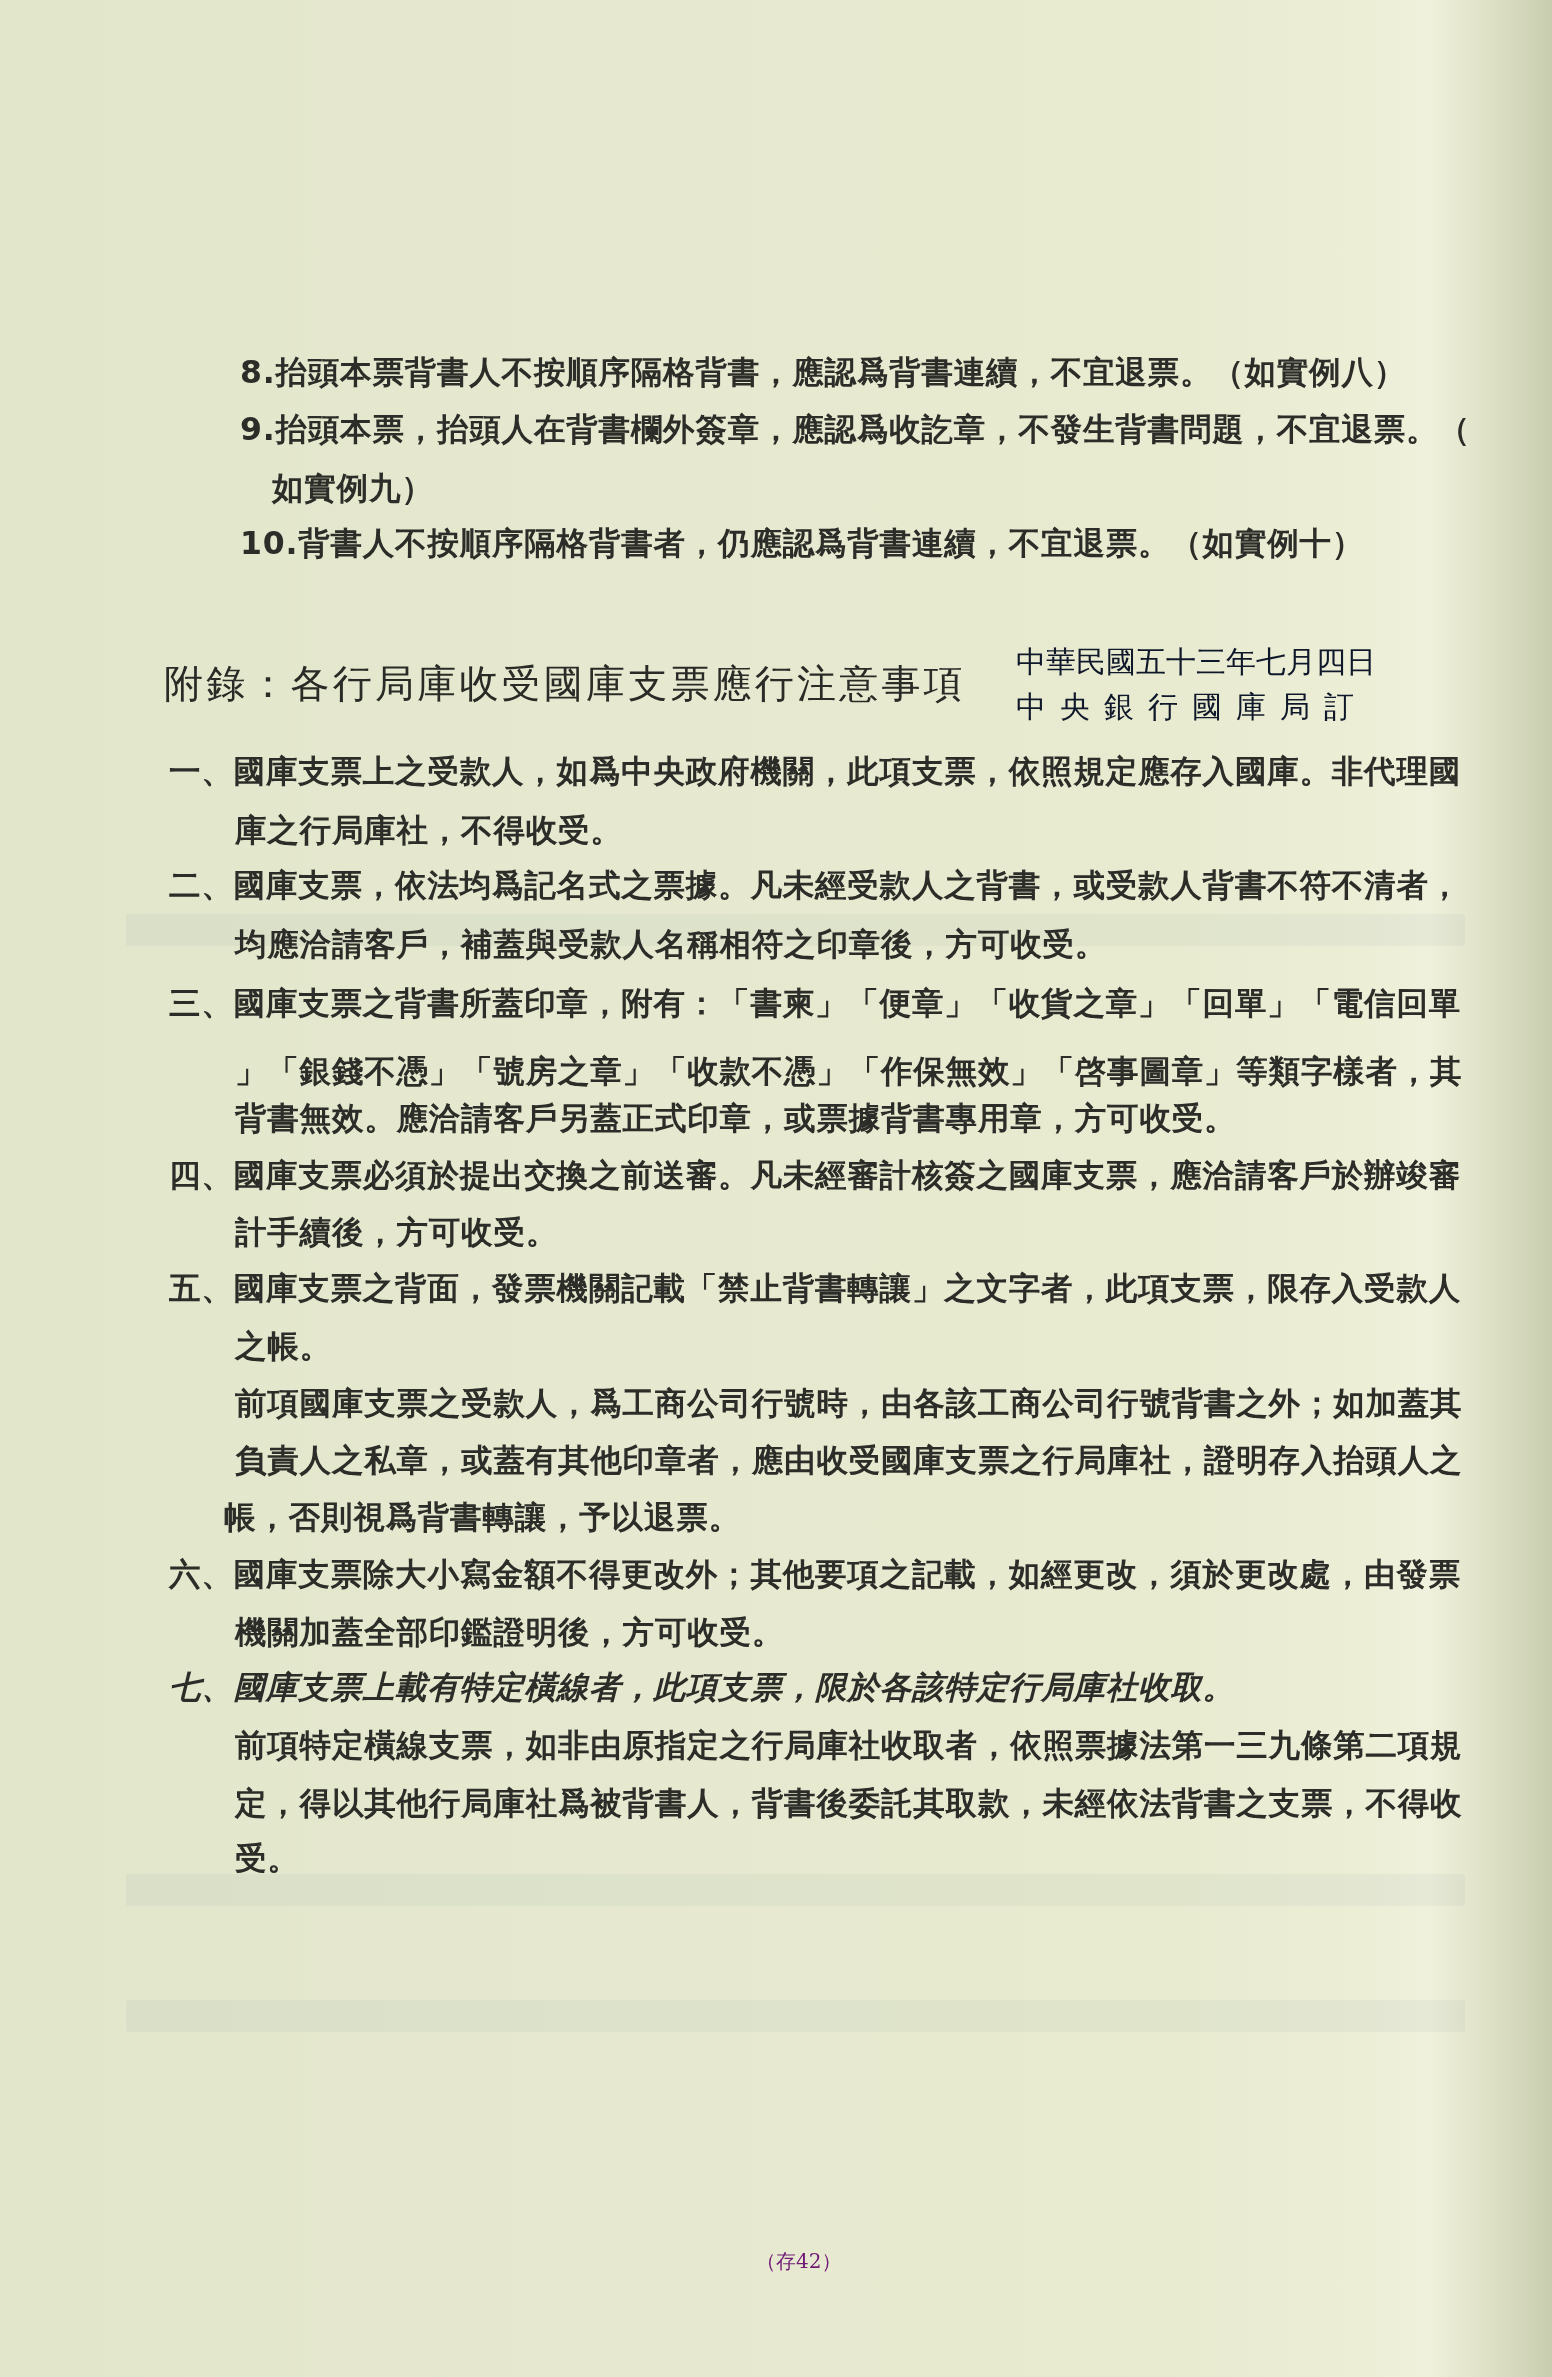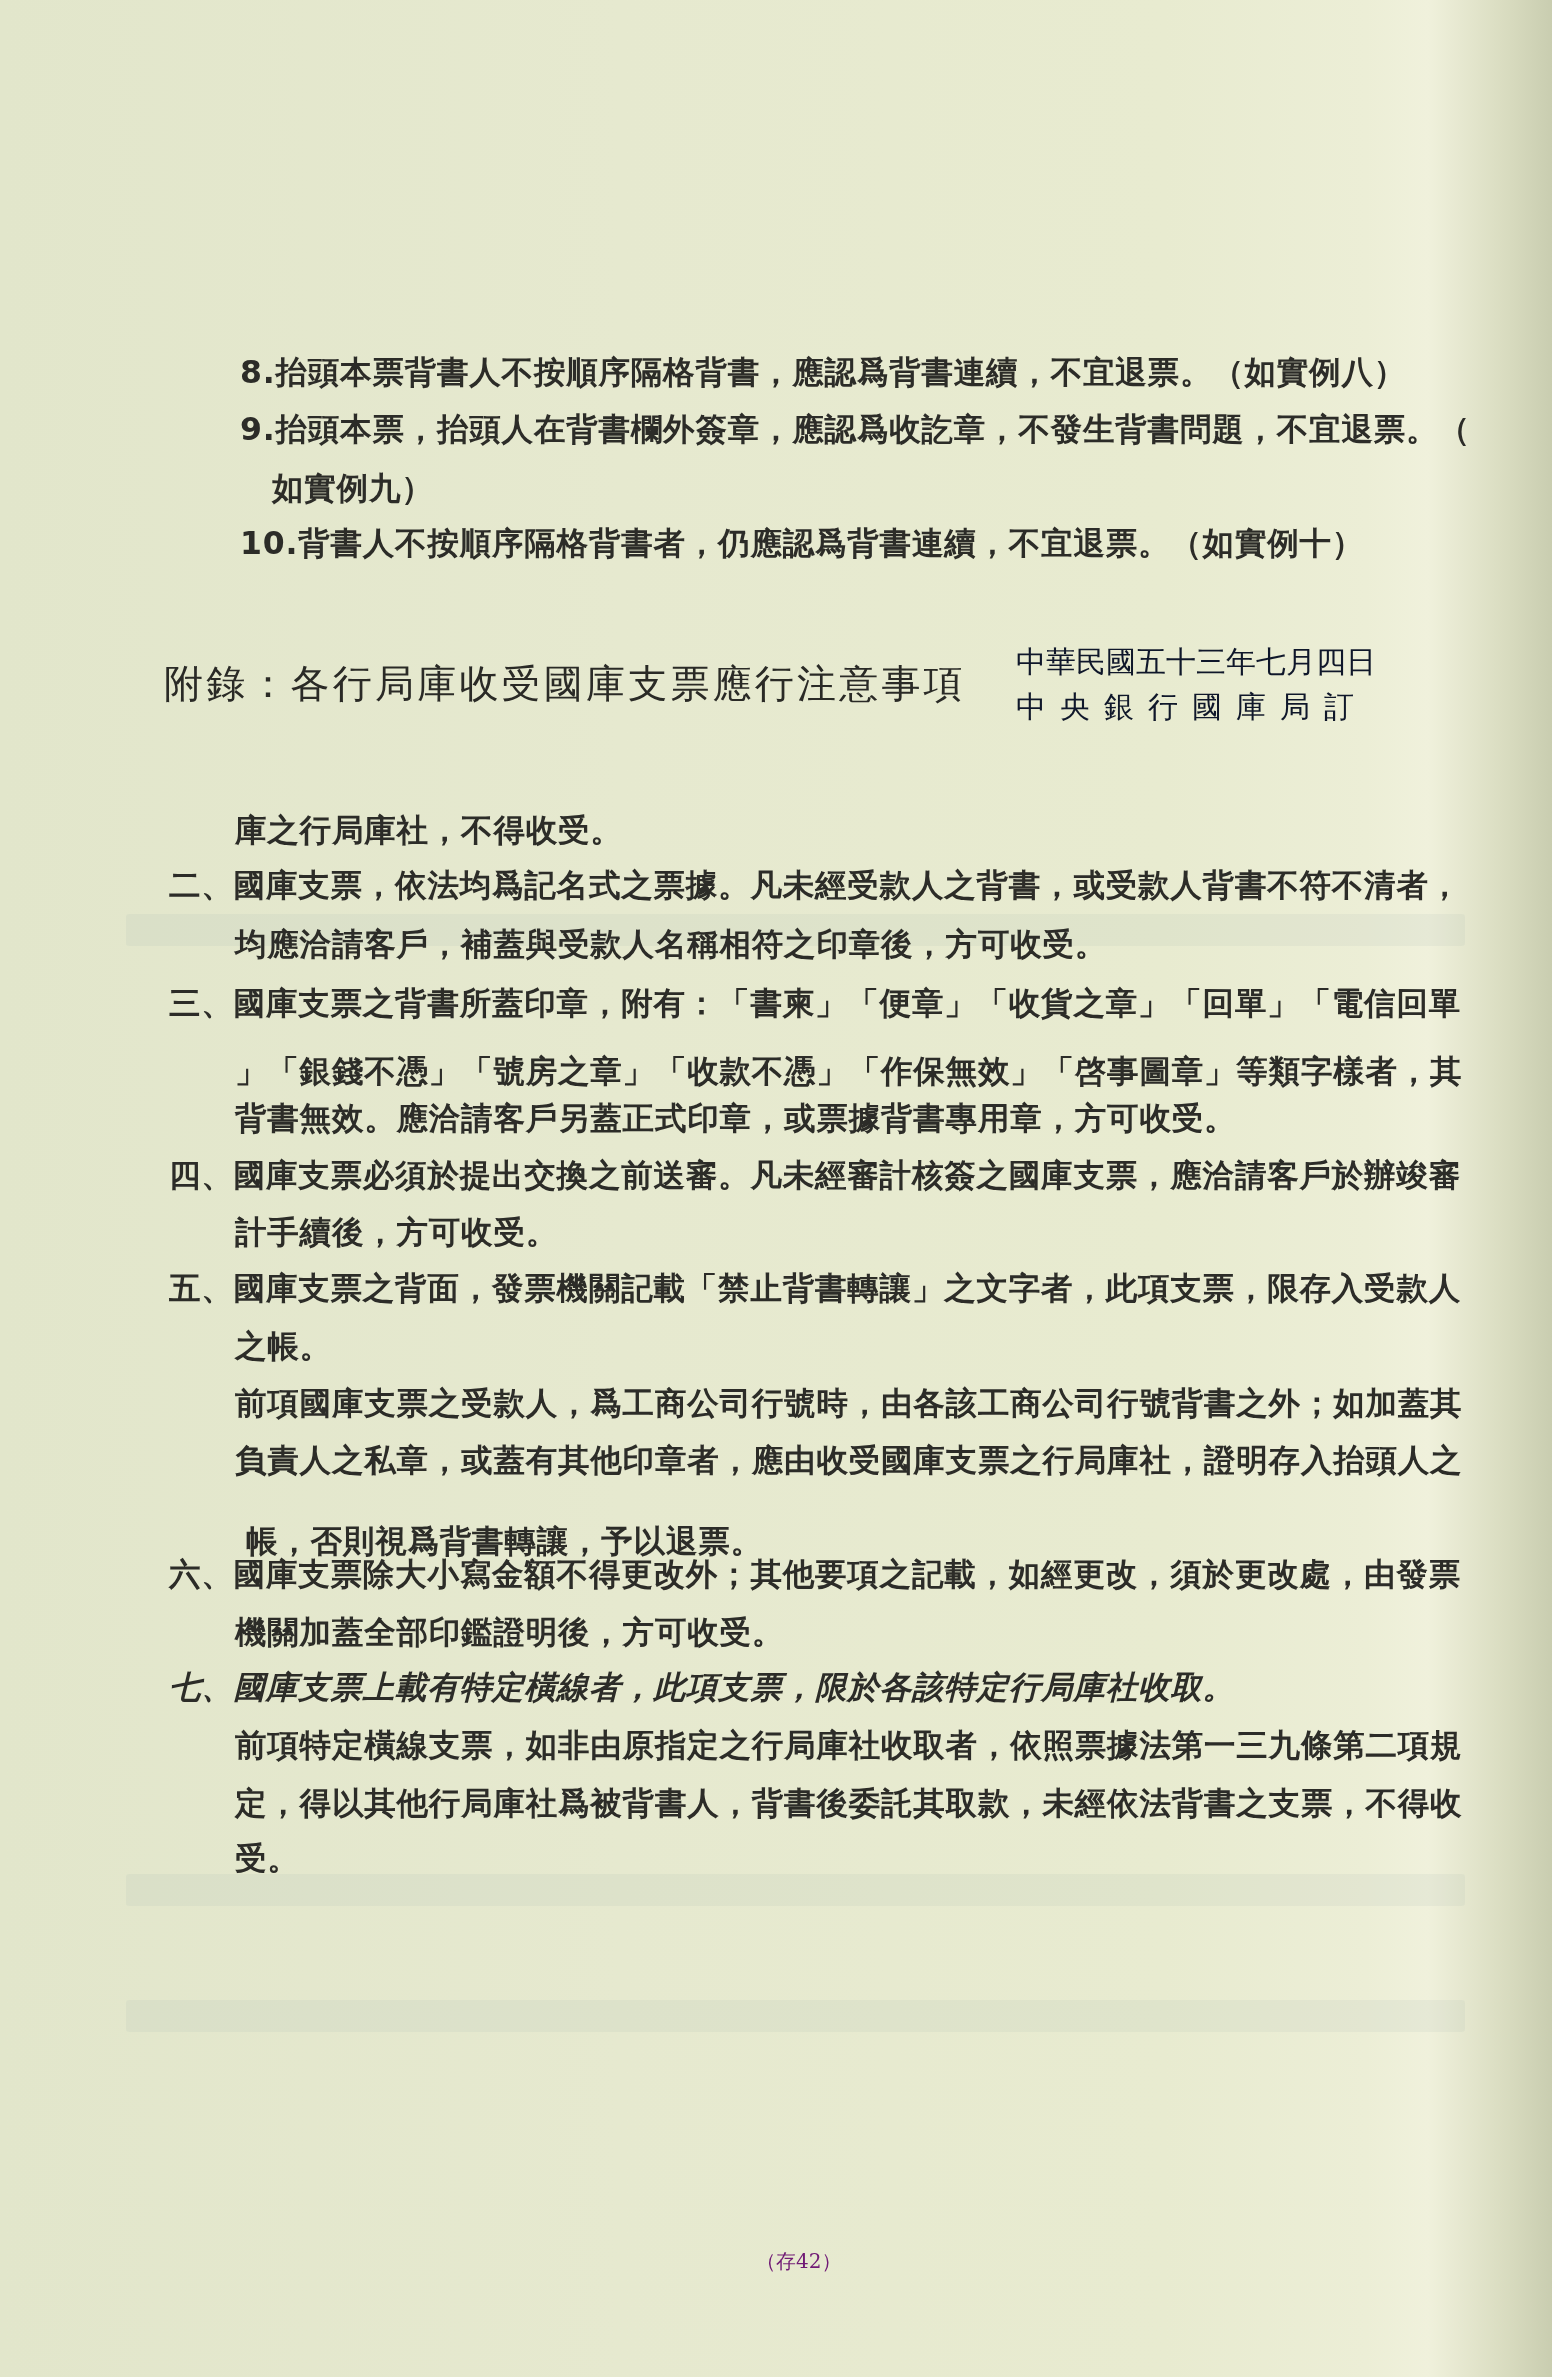"一、國庫支票上之受款人，如爲中央政府機關，此項支票，依照規定應存入國庫。非代理國" div.line { html: none -> <div> <span>一、</span><span>國庫支票上之受款人，如爲中央政府機關，此項支票，依照規定應存入國庫。非代理國</span> </div> }
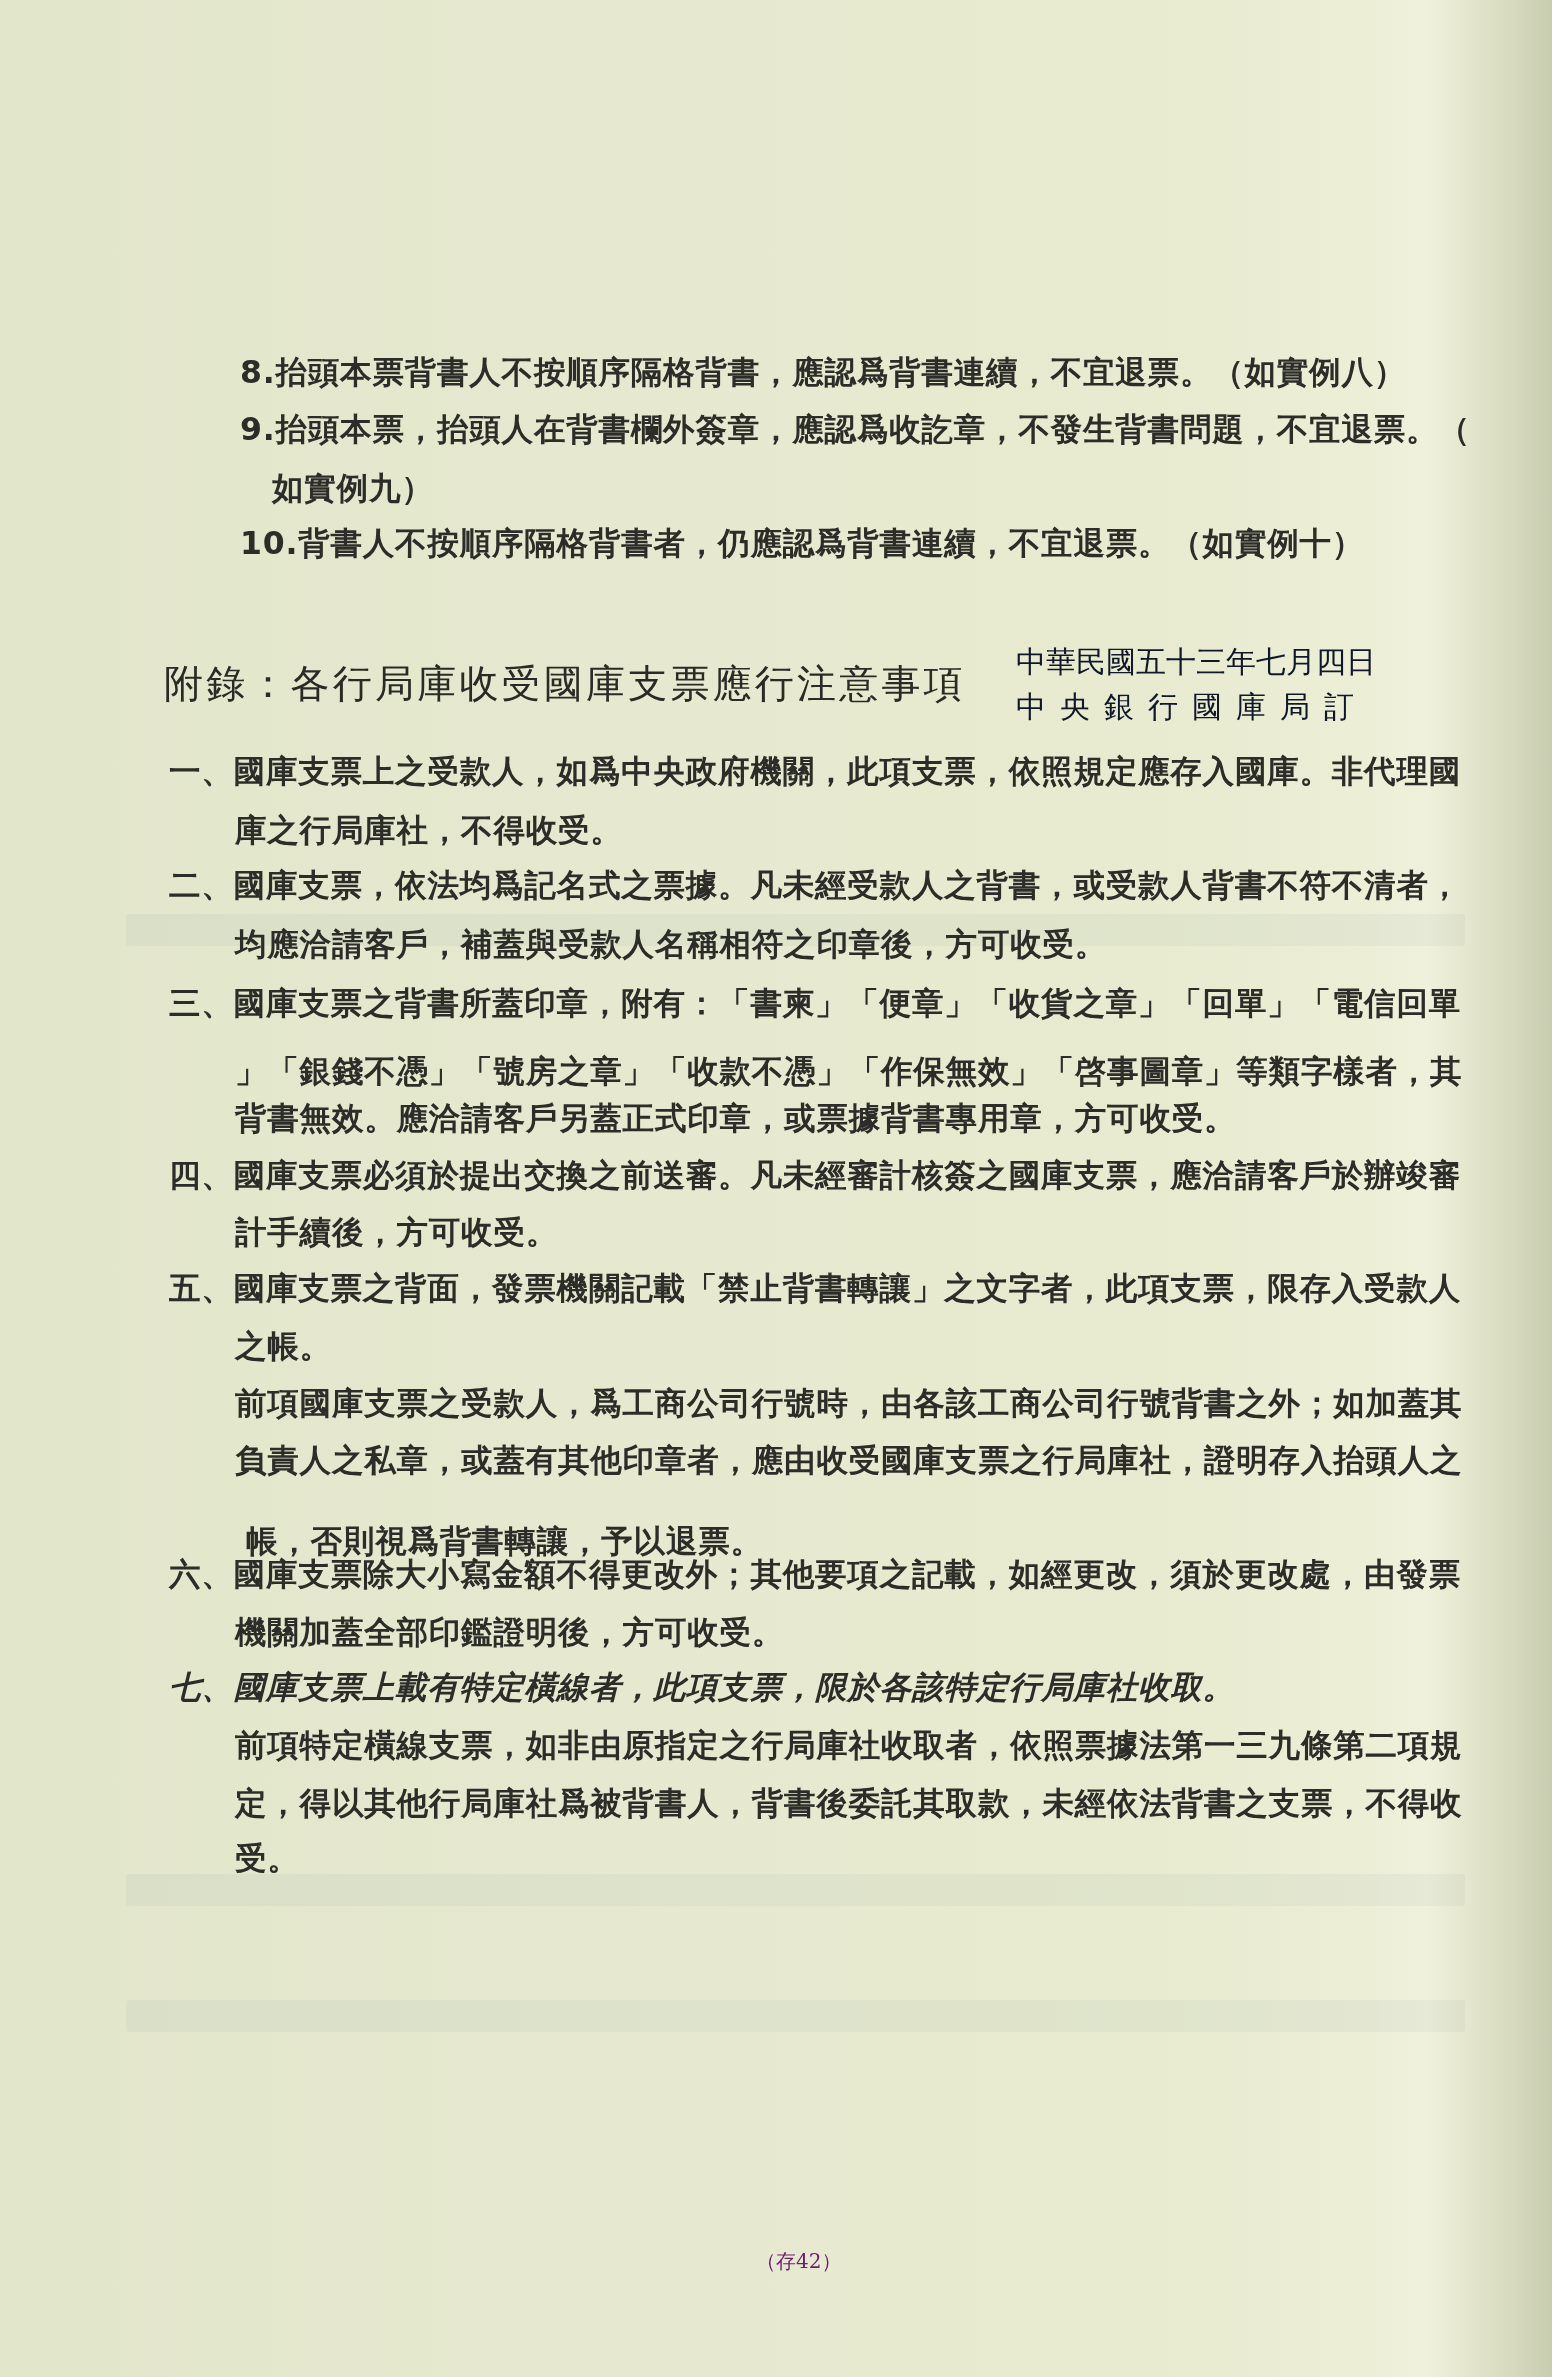"帳，否則視爲背書轉讓，予以退票。" div.line { left: 246px -> 224px; margin-top: 24px -> none }
